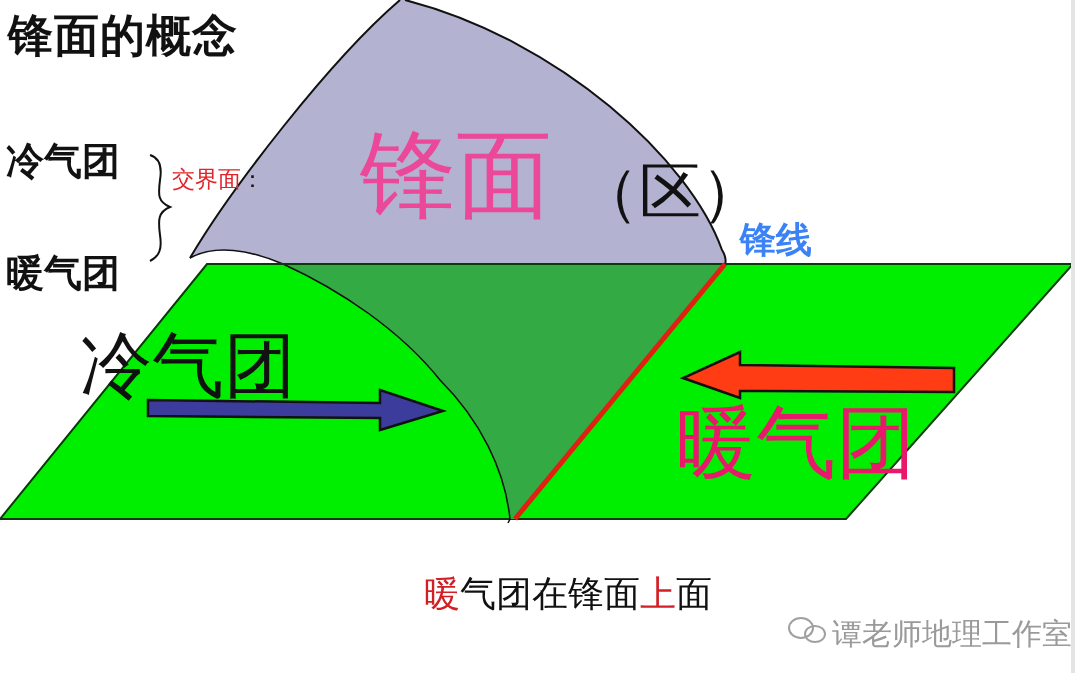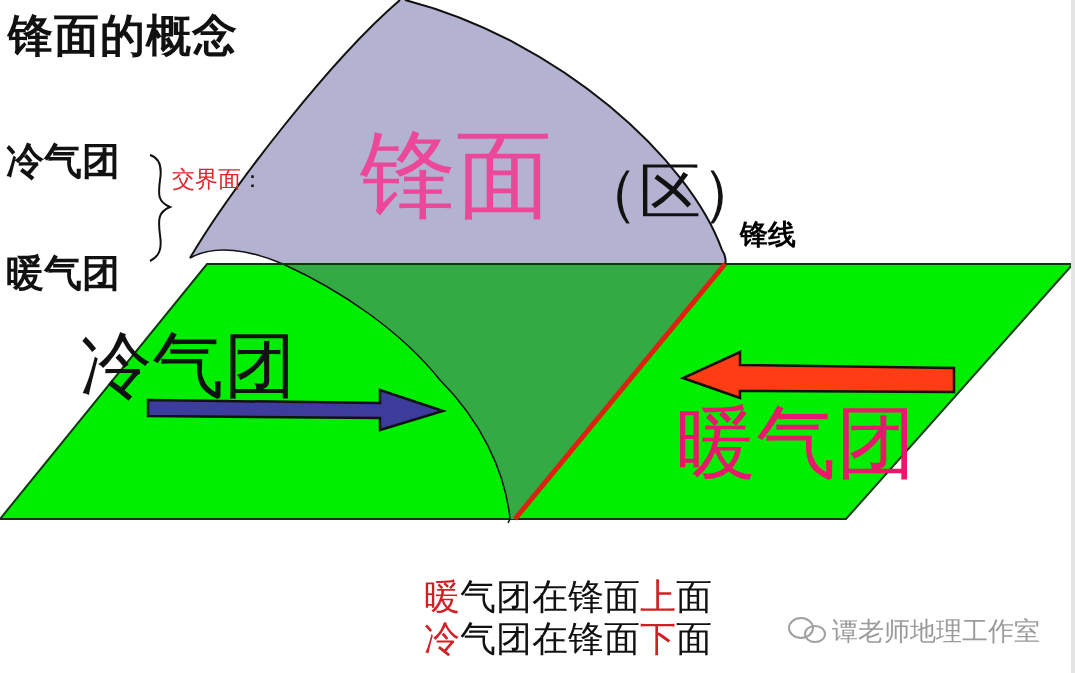"锋线" .frontline-label { color: #000000 -> #3b82f6; font-size: 28px -> 36px }
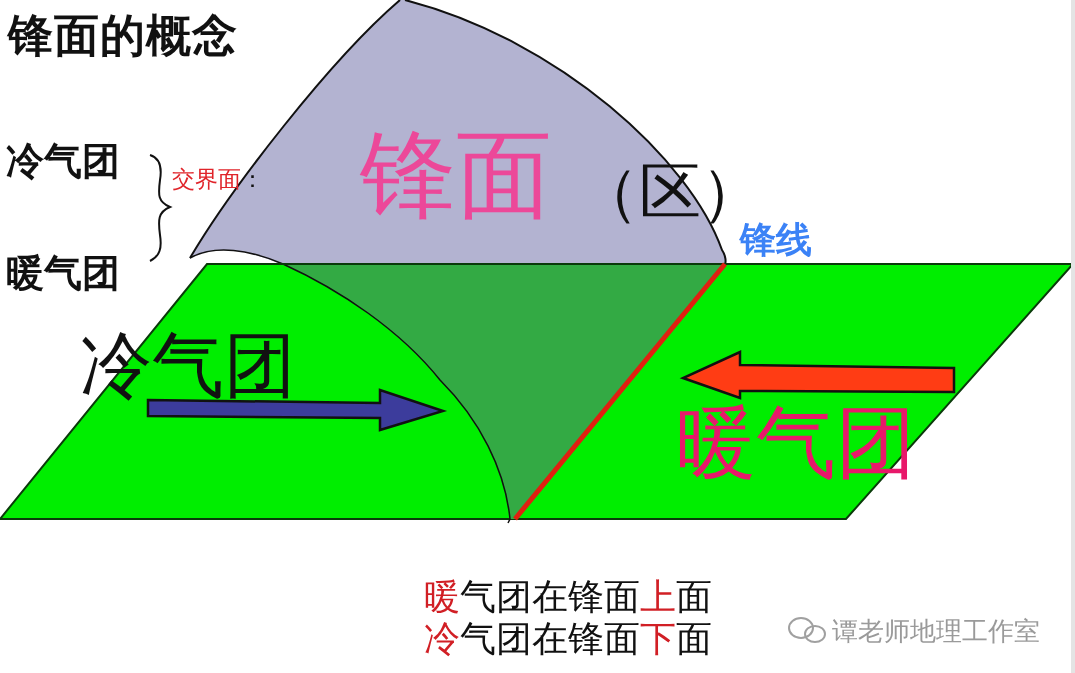"暖气团在锋面上面" div.abs { font-family: none -> Liberation Mono, monospace }
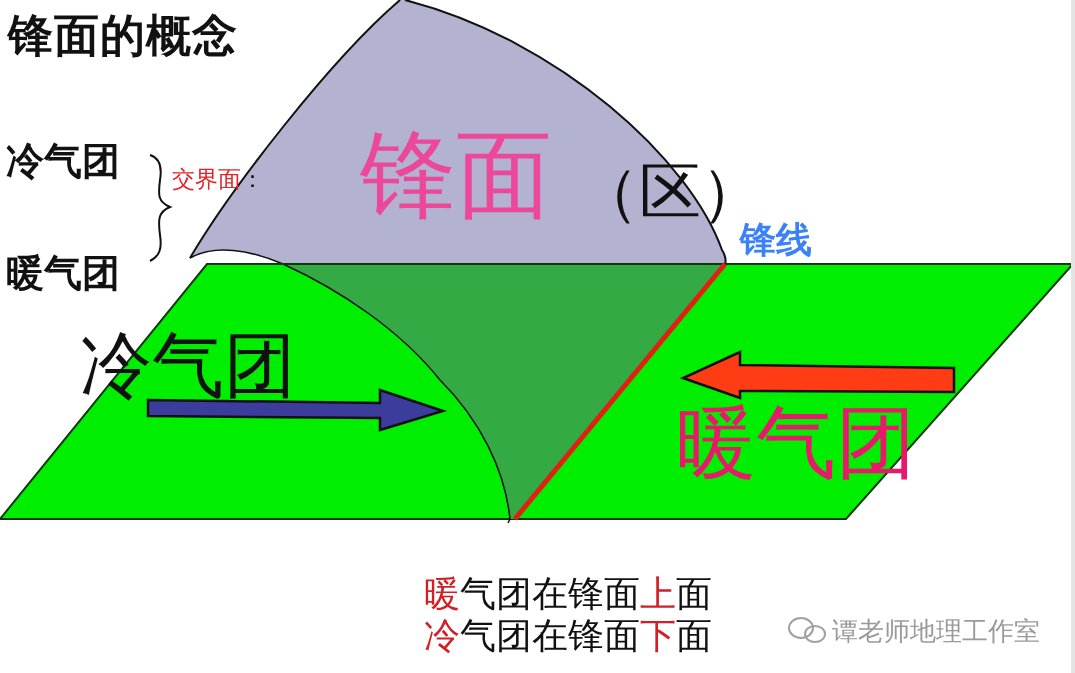"冷气团在锋面下面" div { html: <div> <span>冷</span><span>气团在锋面</span><span>下</span><span>面</span> </div> -> none }
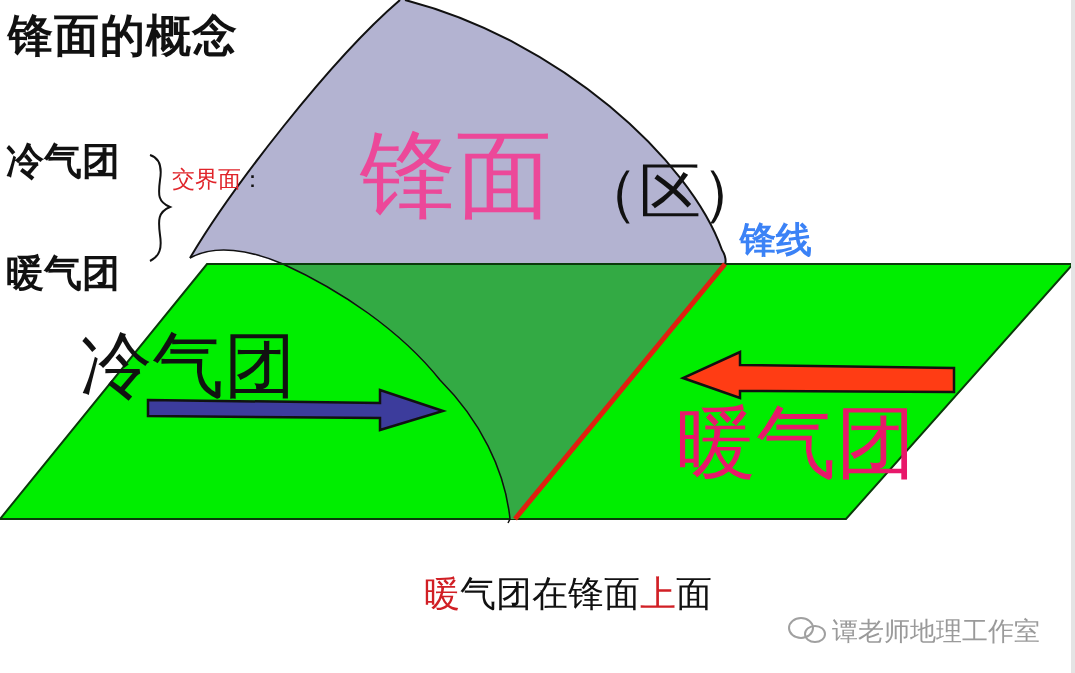"谭老师地理工作室" .watermark { font-size: 26px -> 30px }
